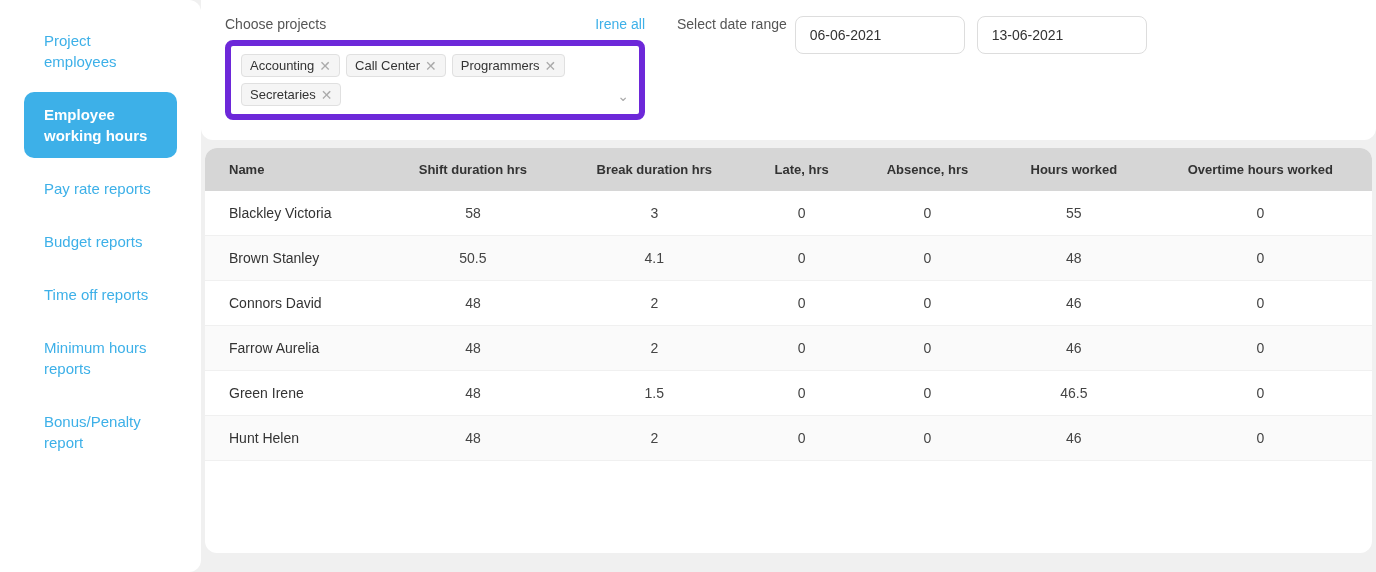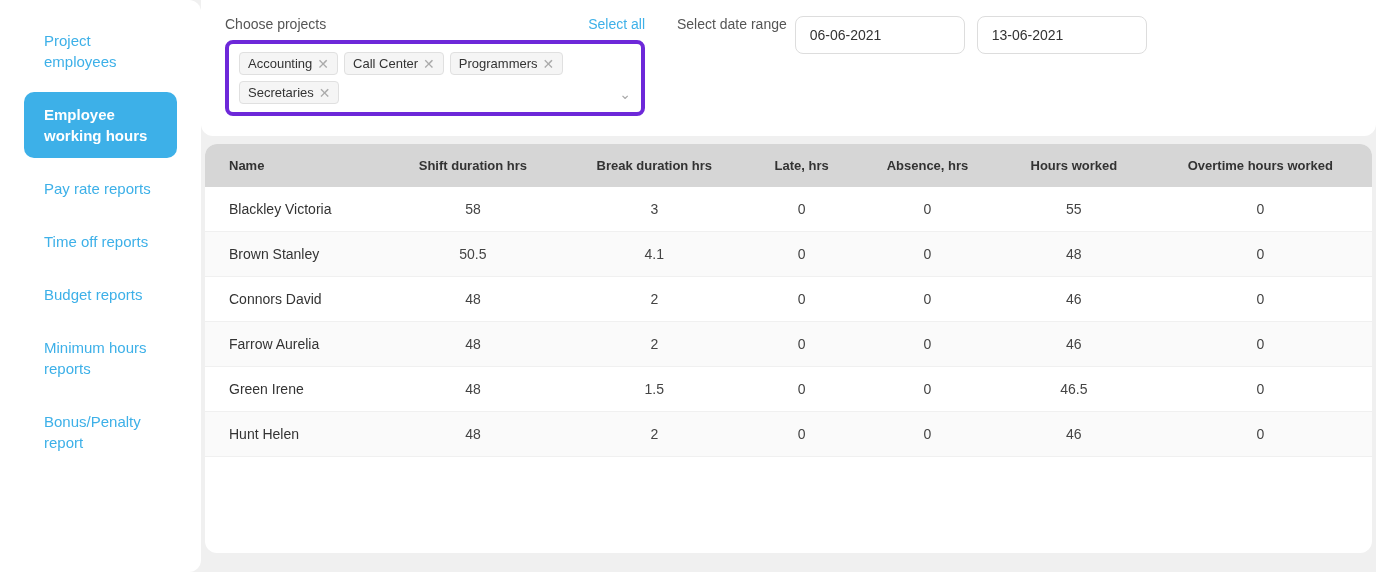"Select all" span.select-all-link { text: Select -> Irene }
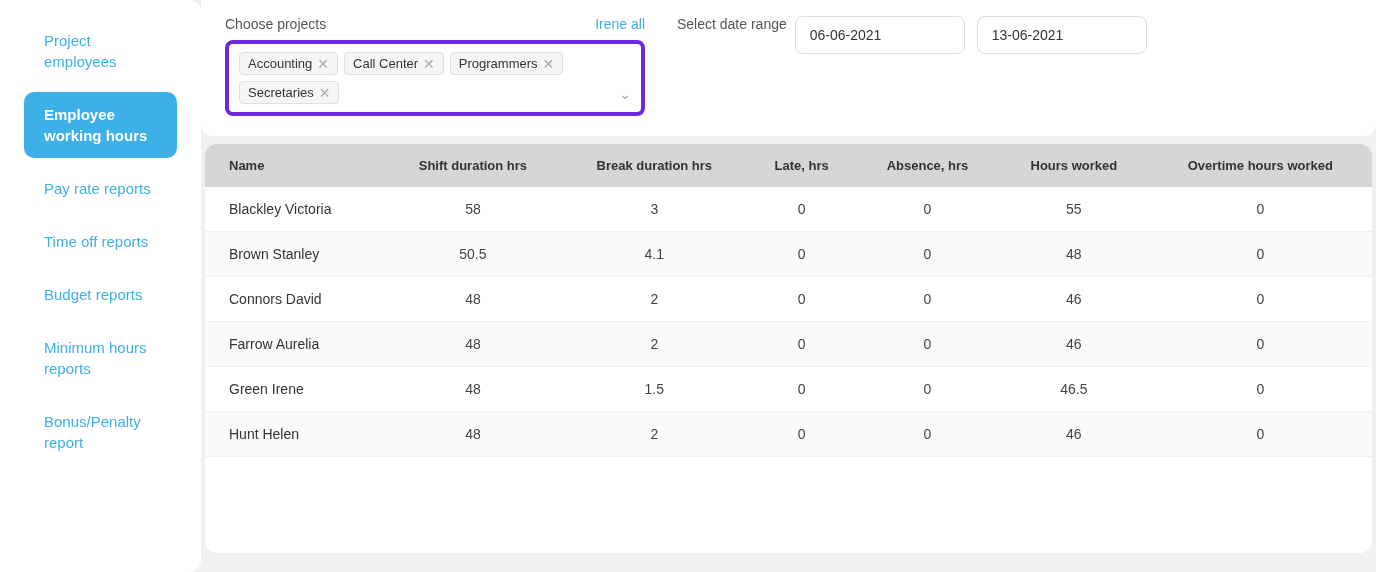"Accounting" .tags-container { border: 4px solid #6d28d9 -> 6px solid #6d28d9 }
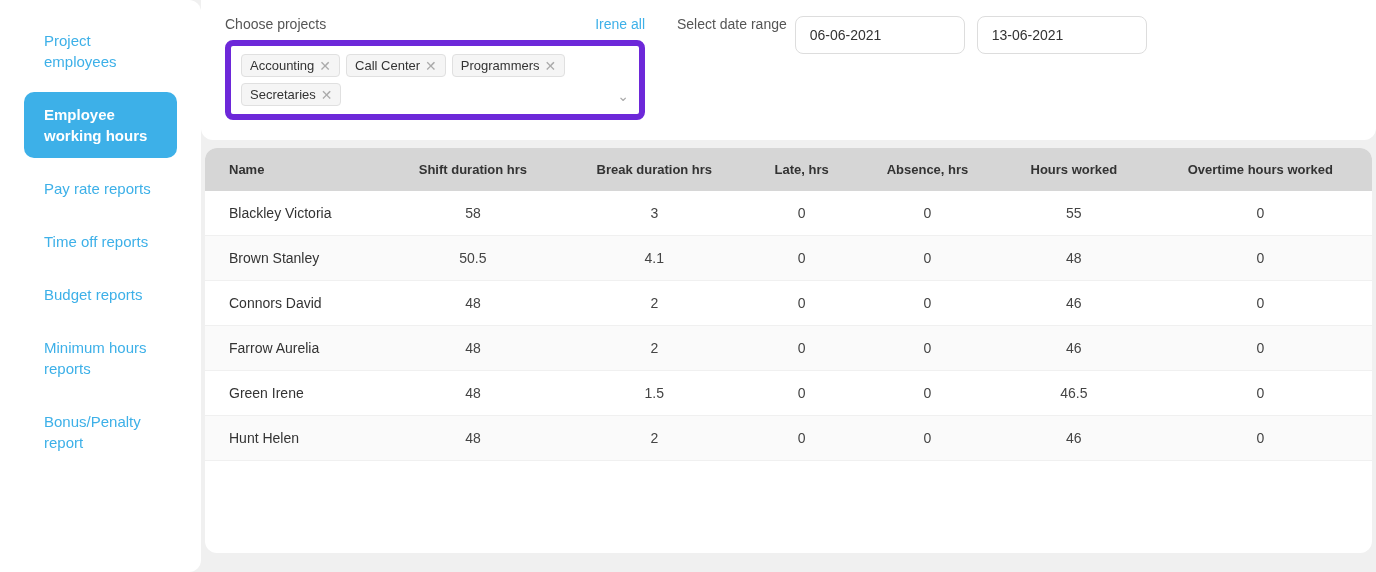"Time off reports" div.sidebar-item { order: before "Budget reports" -> after "Budget reports" }
